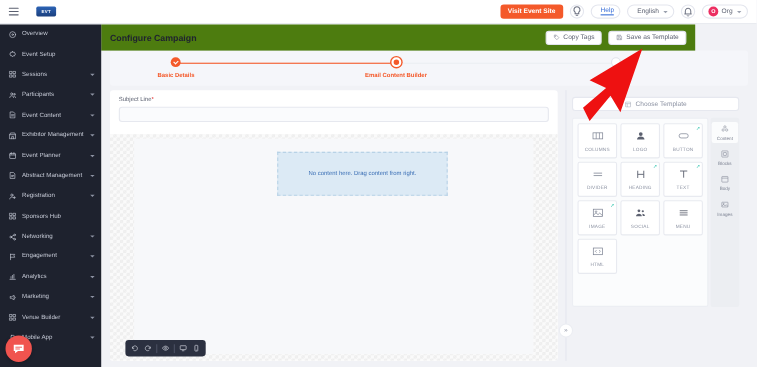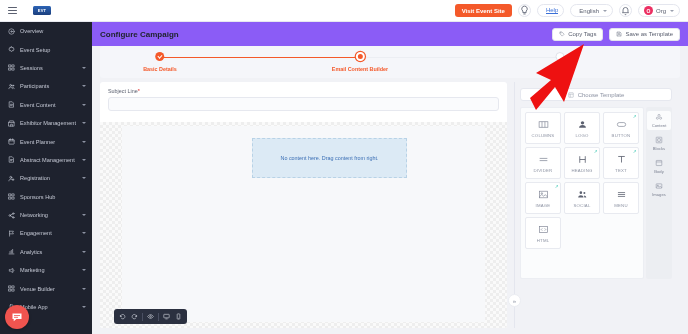"Configure Campaign" #page-header { background: #8b5cf6 -> #4d7c0f; width: 596px -> 540px }
